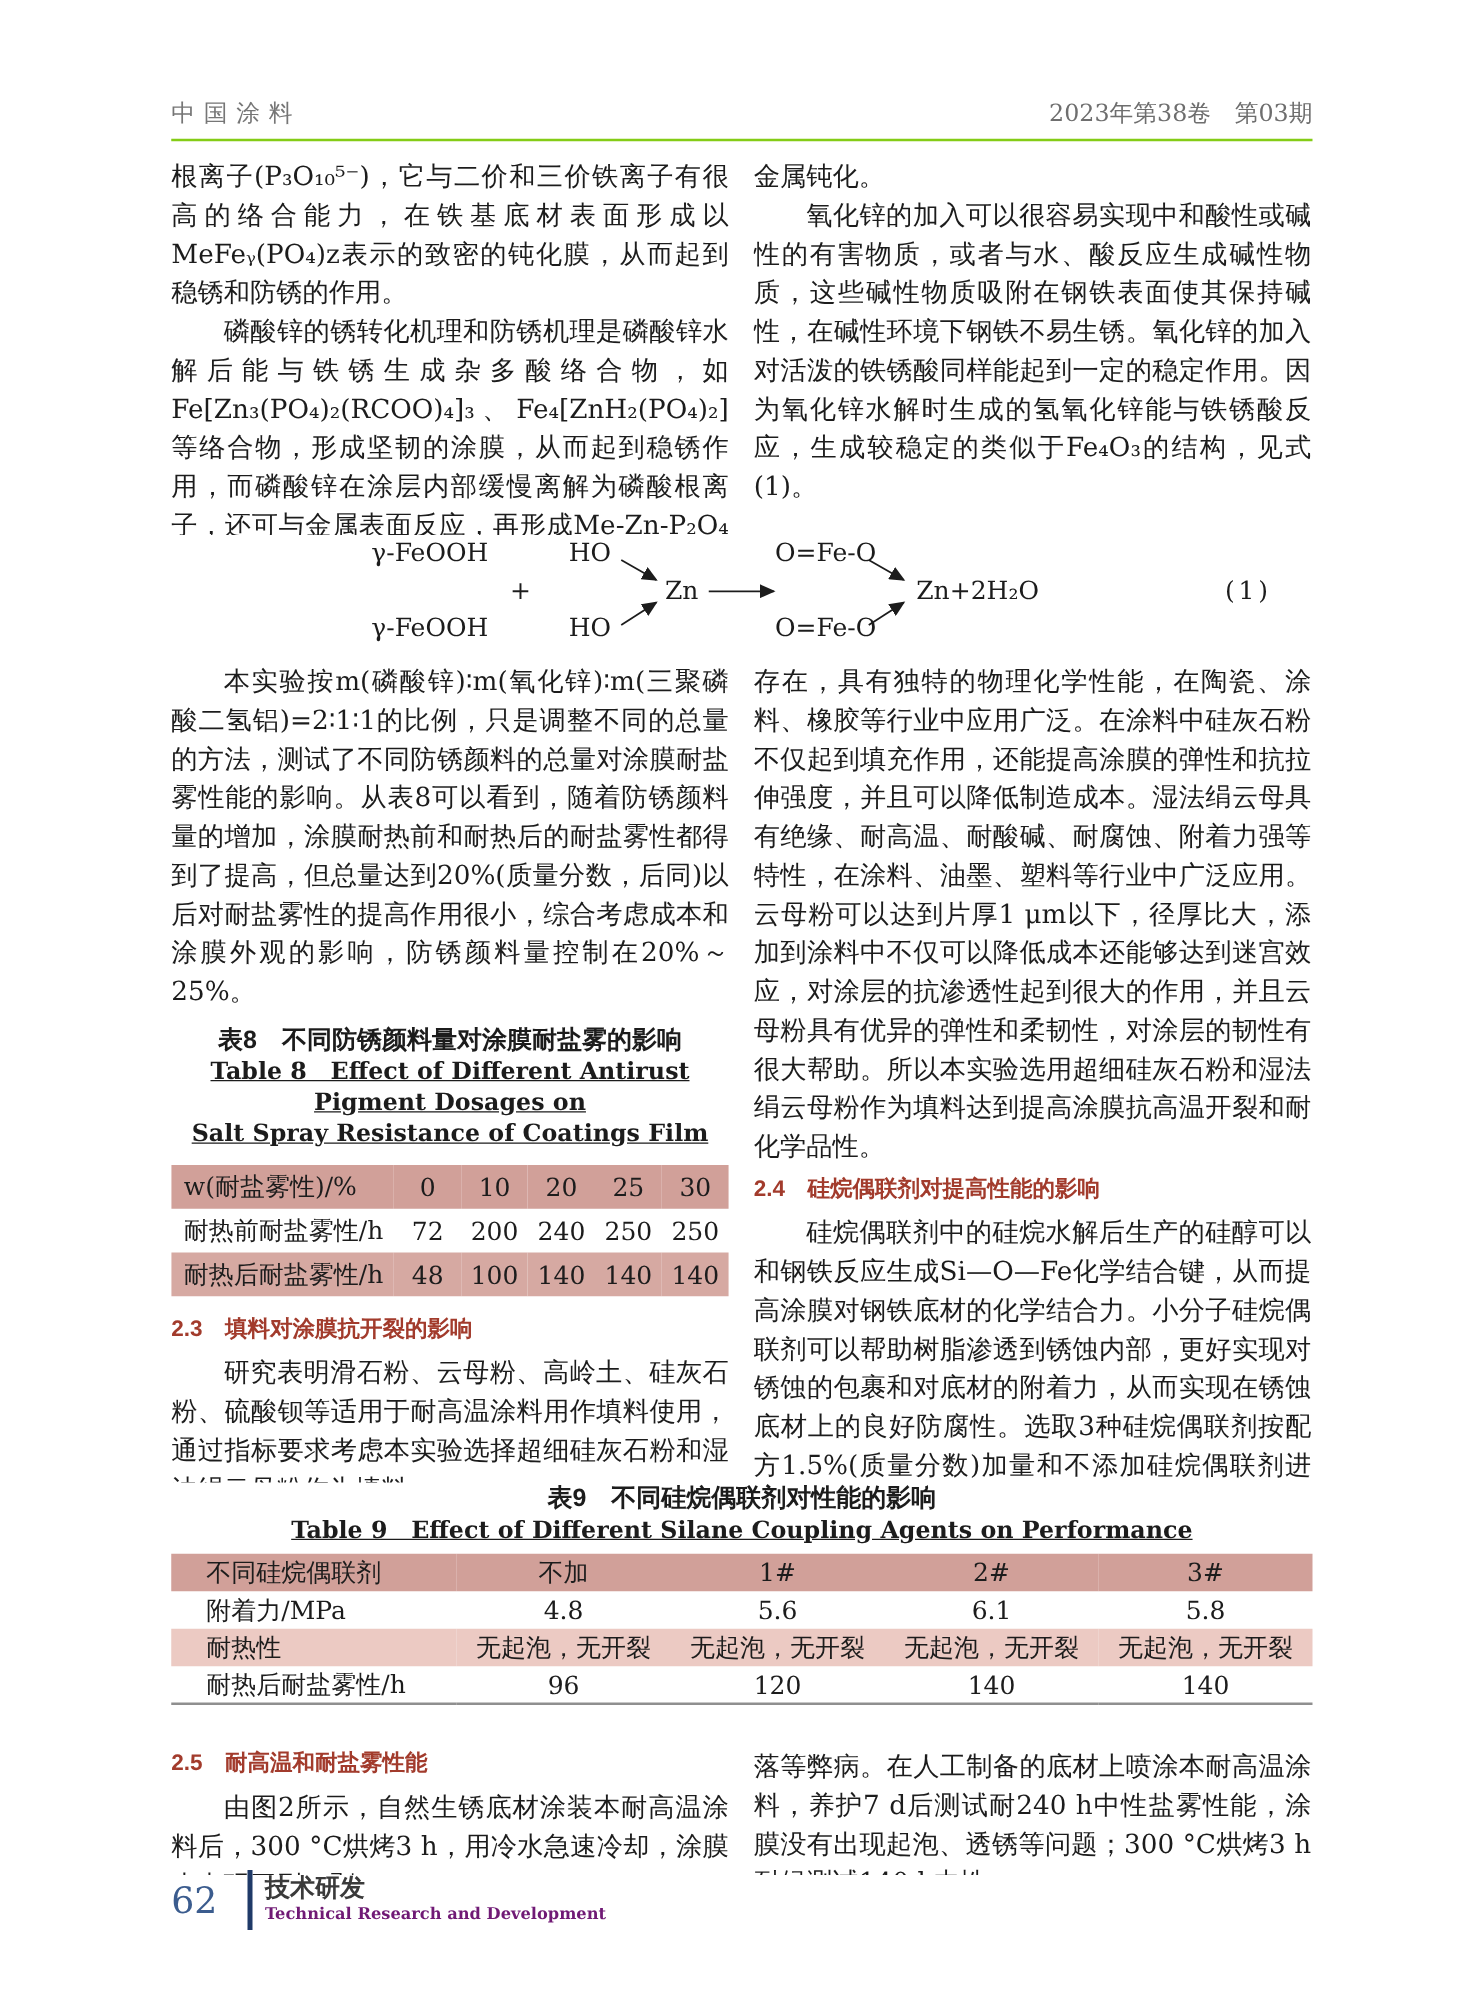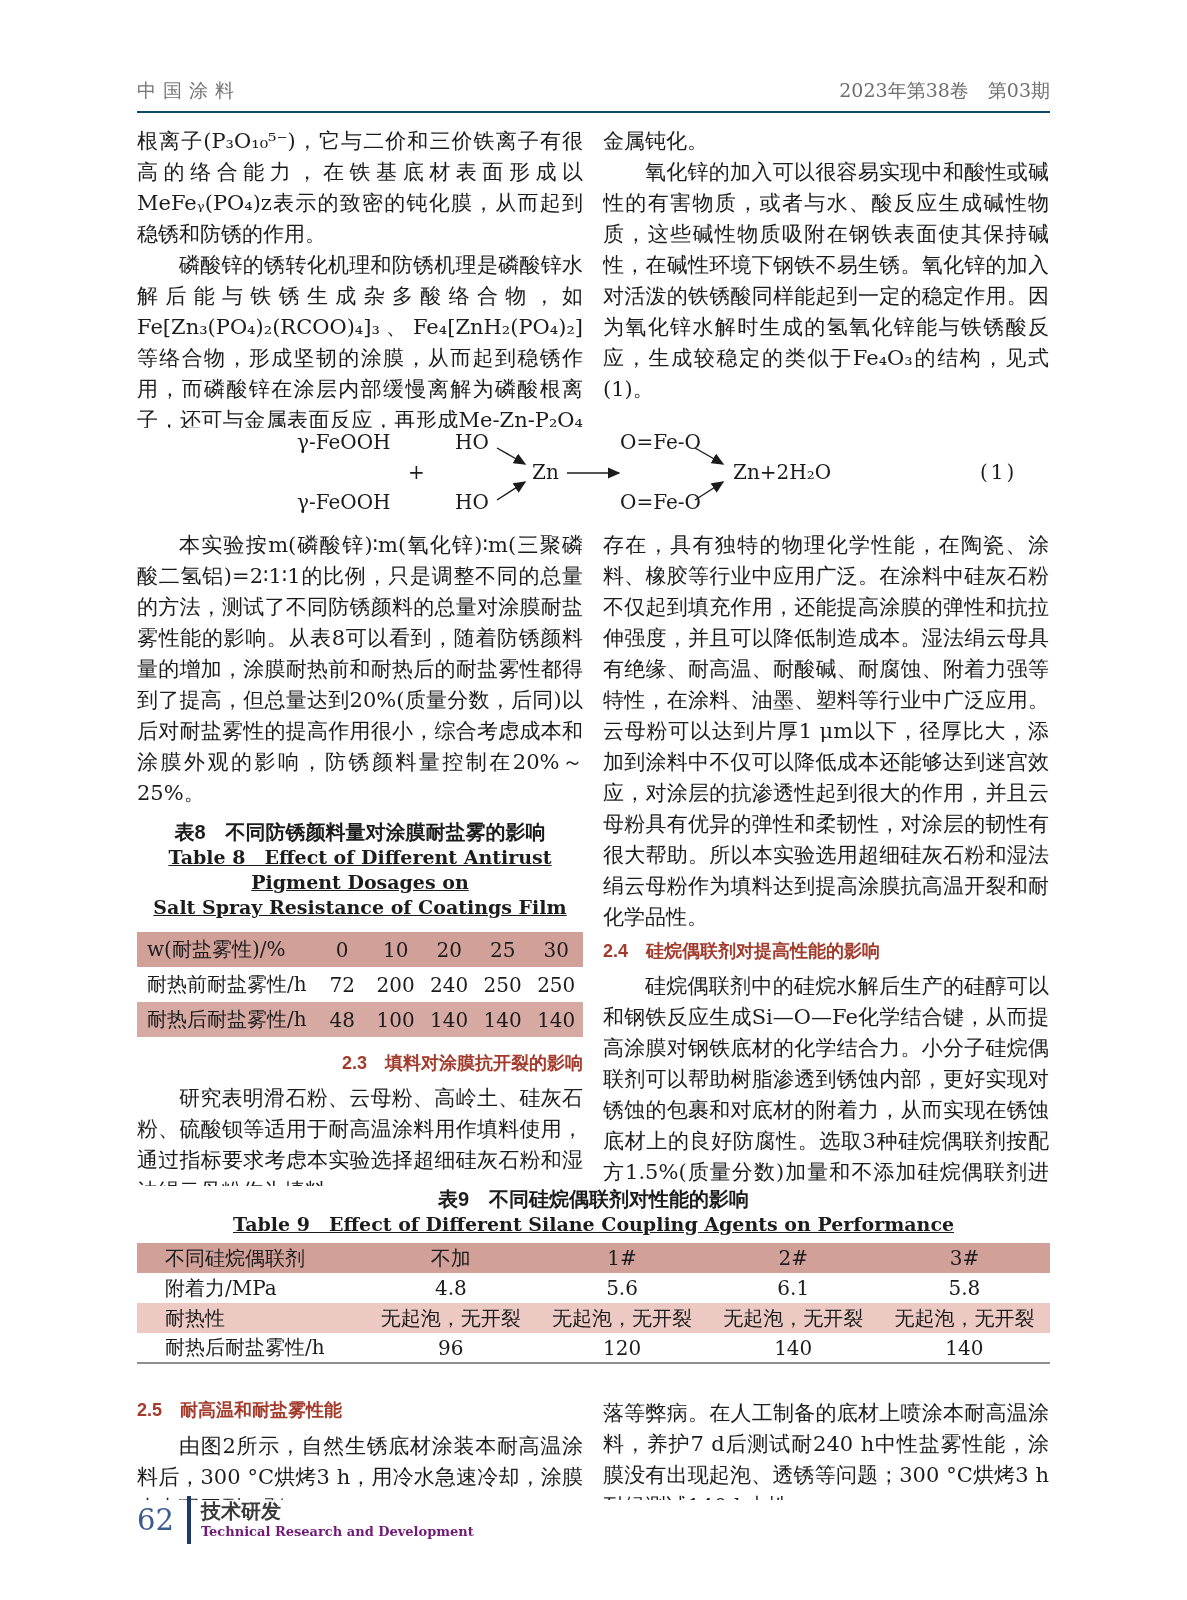"中国涂料" #page-header { border-bottom: 2px solid #0c4a6e -> 2px solid #84cc16 }
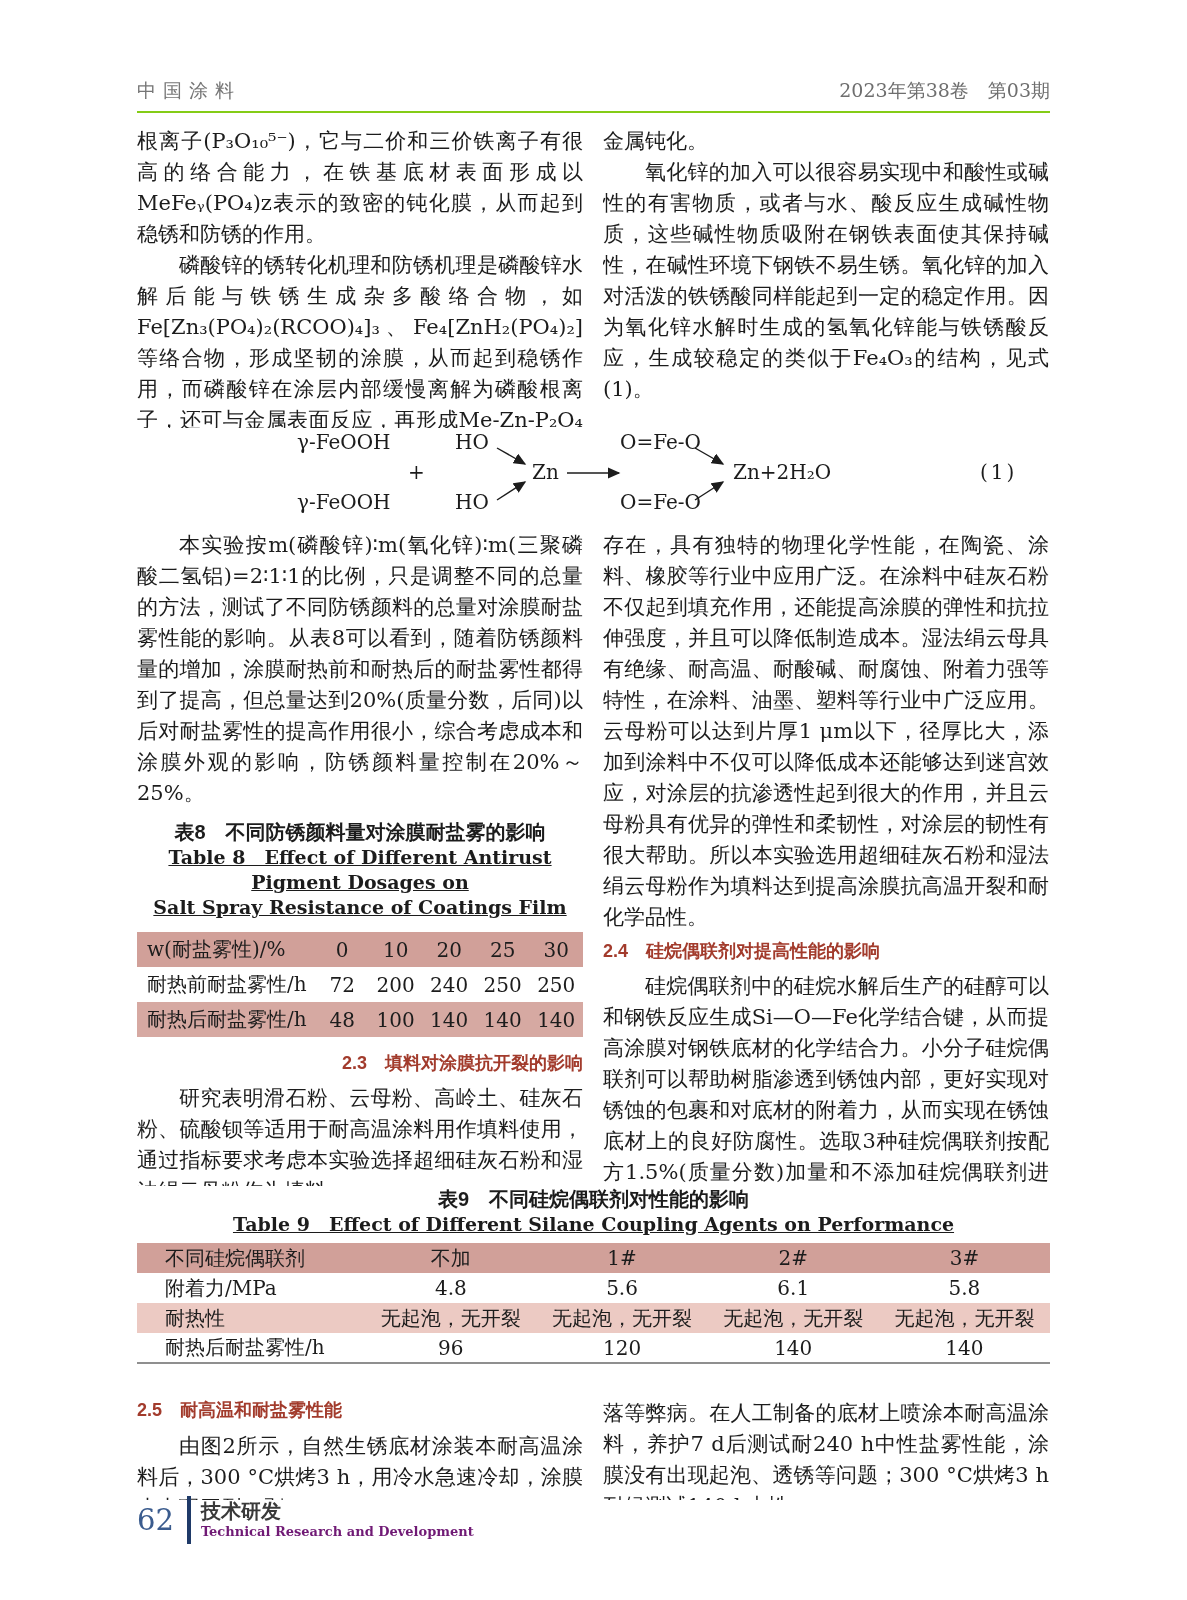"2.3 填料对涂膜抗开裂的影响" #h23 { text-align: right -> none }
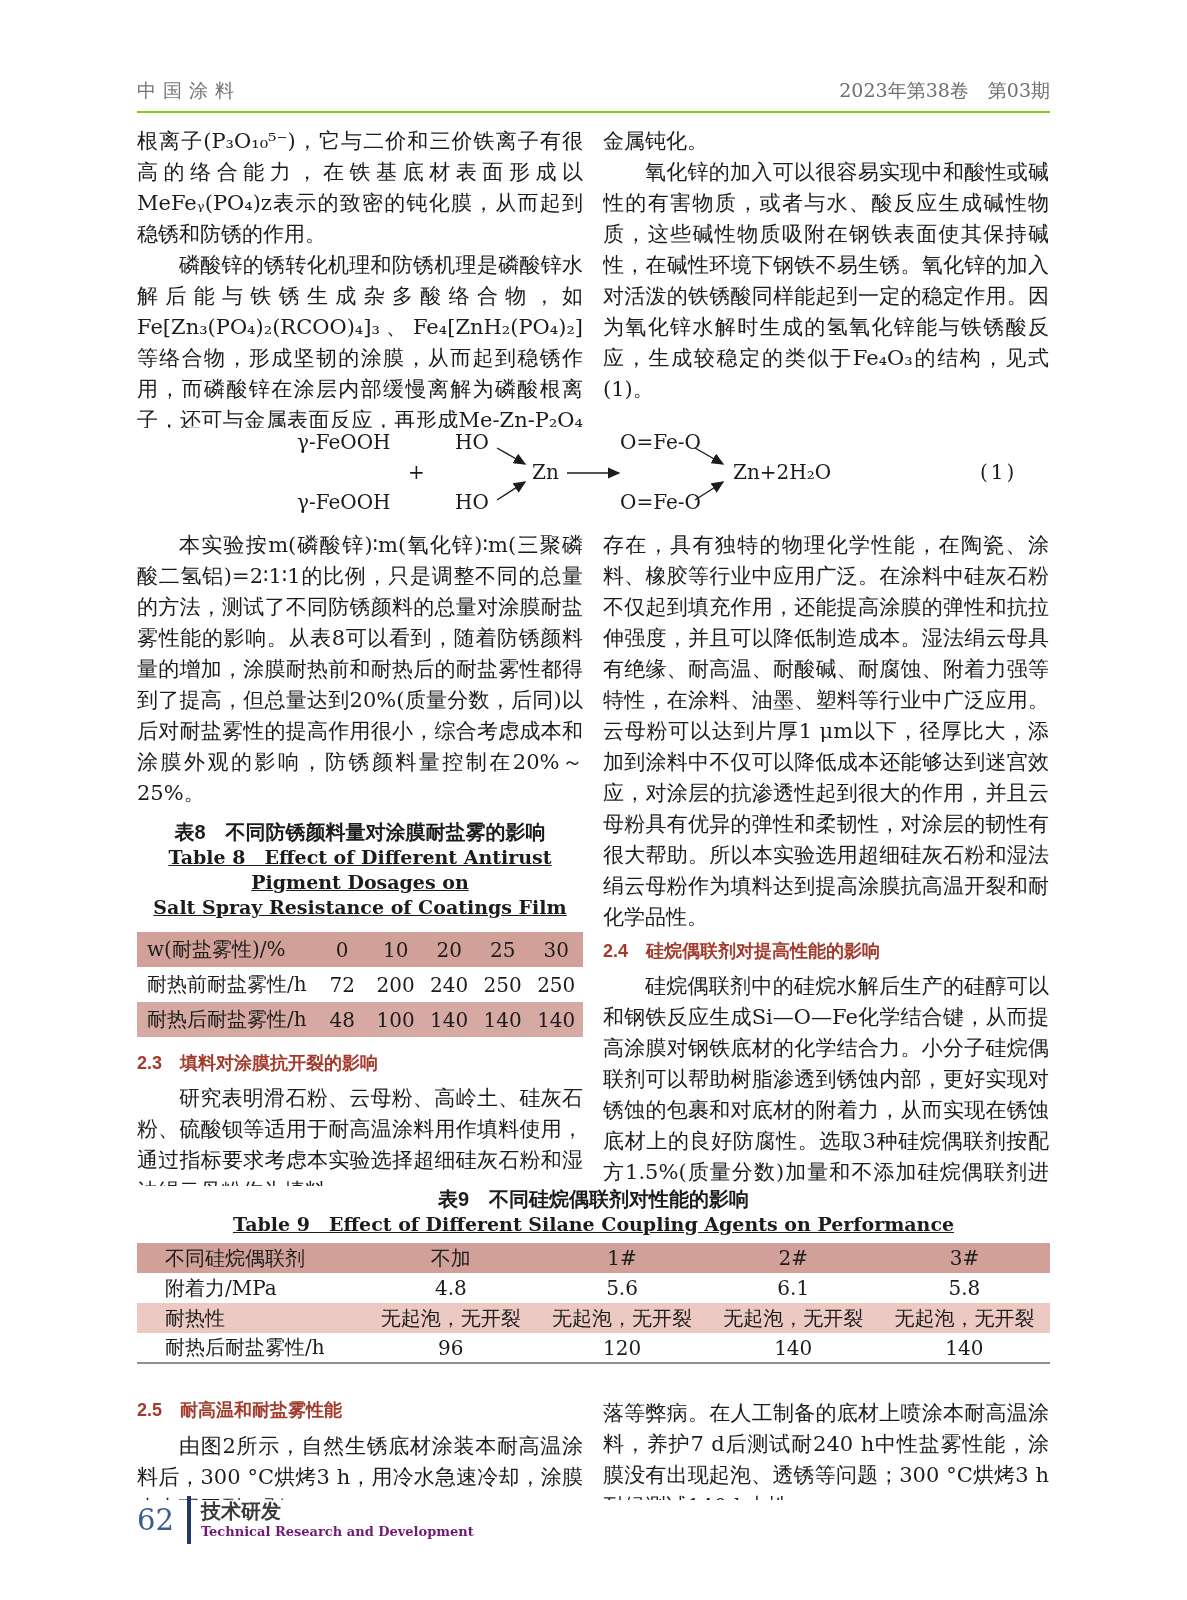"62" .pg-num { margin-right: 13px -> 24px }
